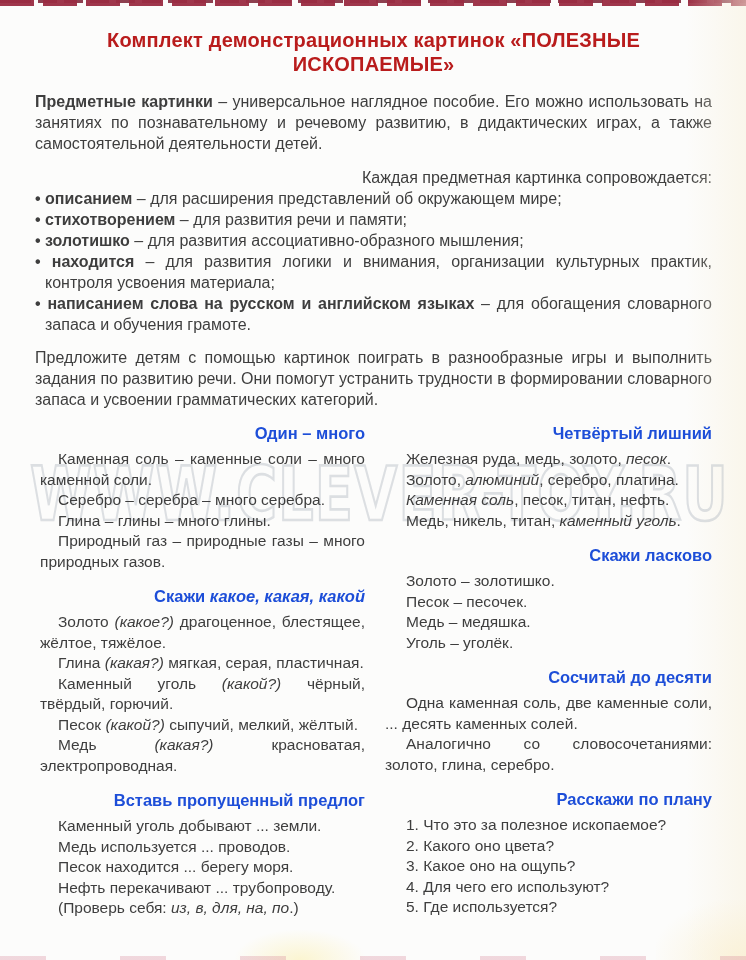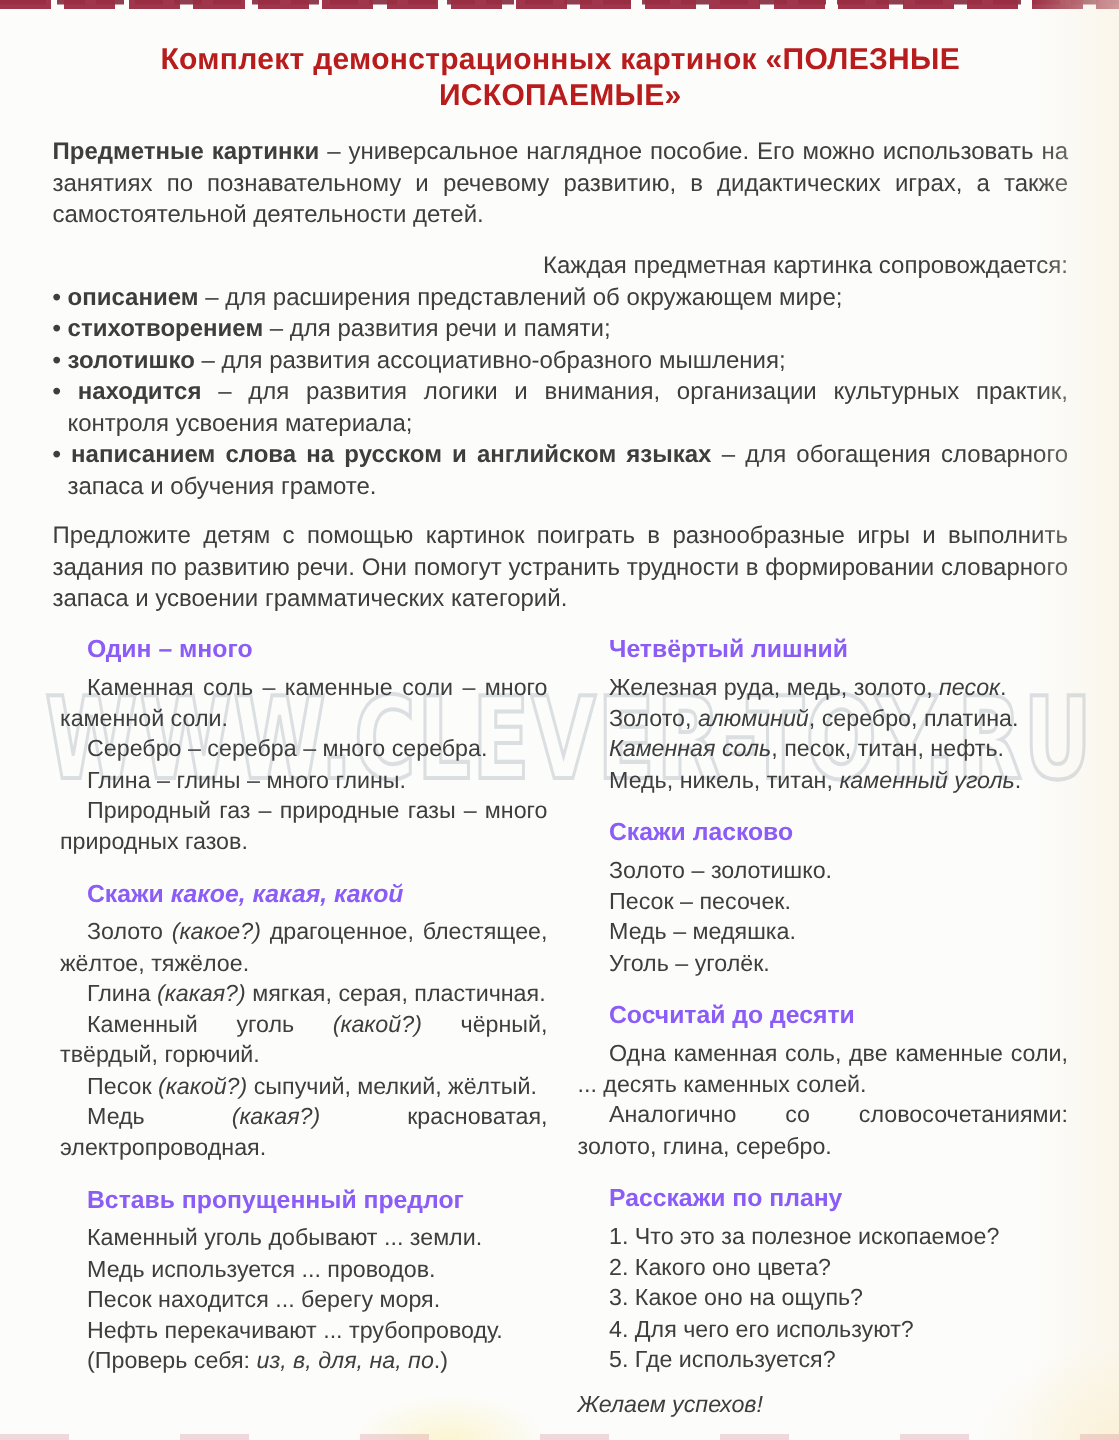"Один – много" .col section h2 { color: #8b5cf6 -> #1d4ed8; text-align: none -> right }
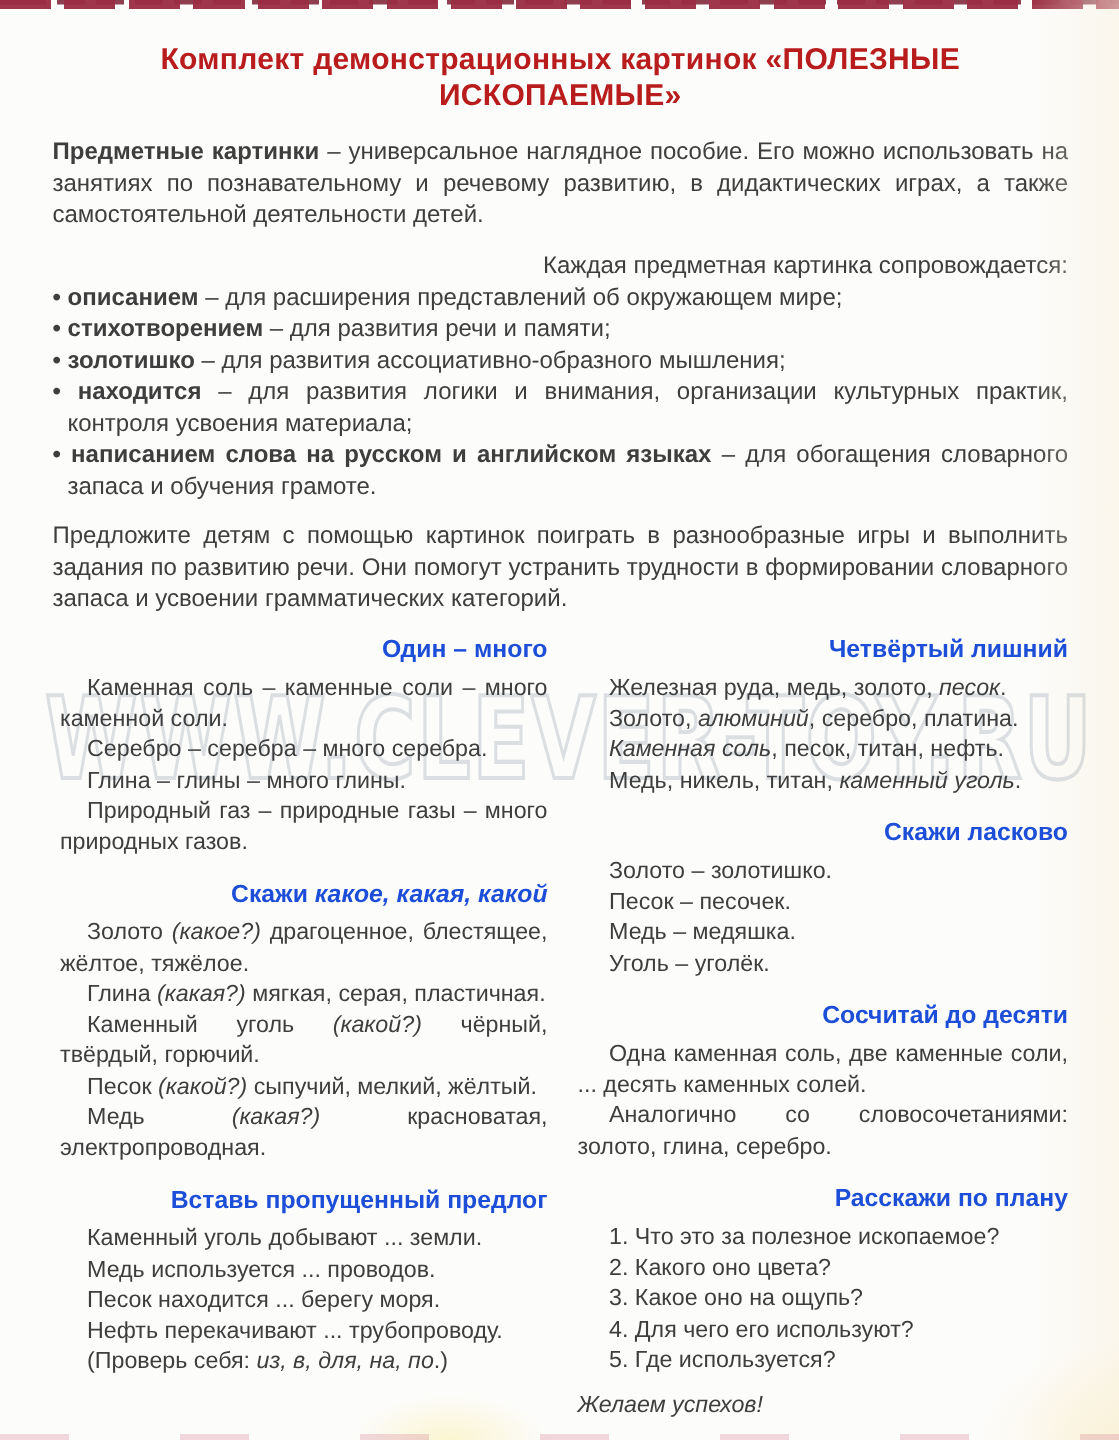"Желаем успехов!" p.line { html: <p>Желаем успехов!</p> -> none }
